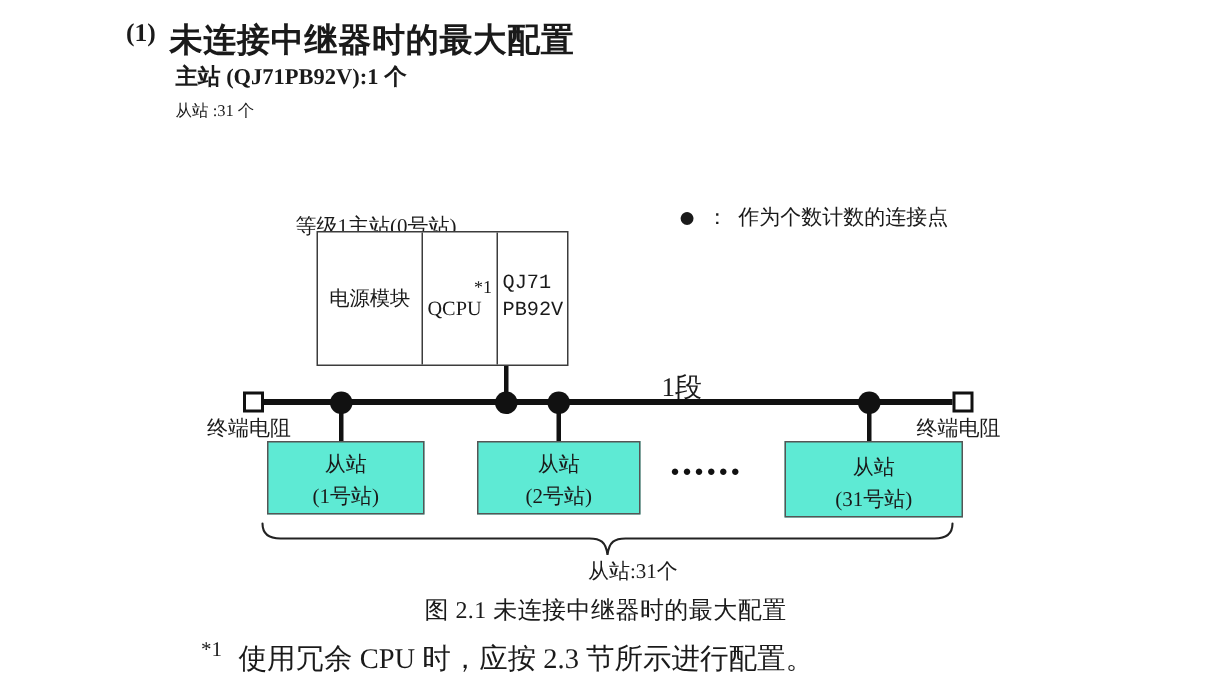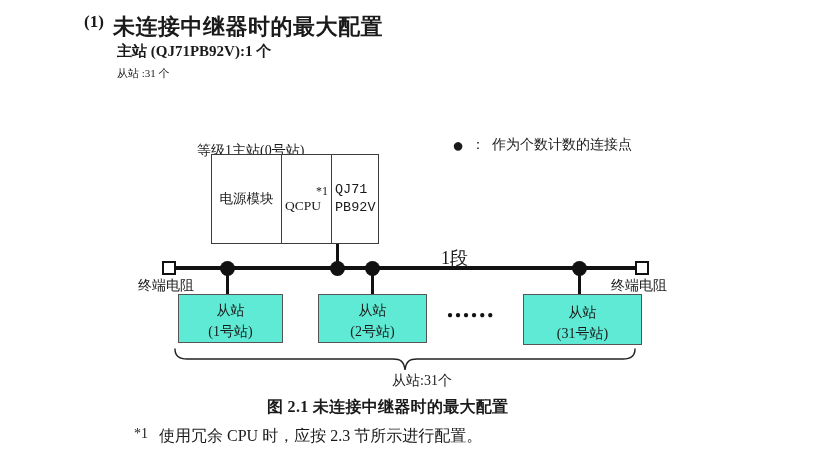"图 2.1 未连接中继器时的最大配置" .caption { font-weight: bold -> normal; left: 267px -> 283px }
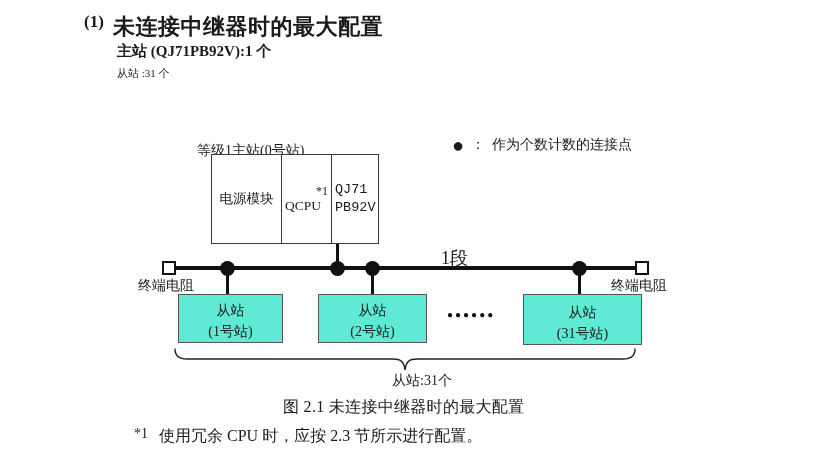"使用冗余 CPU 时，应按 2.3 节所示进行配置。" .footnote-text { font-size: 16px -> 19px }
